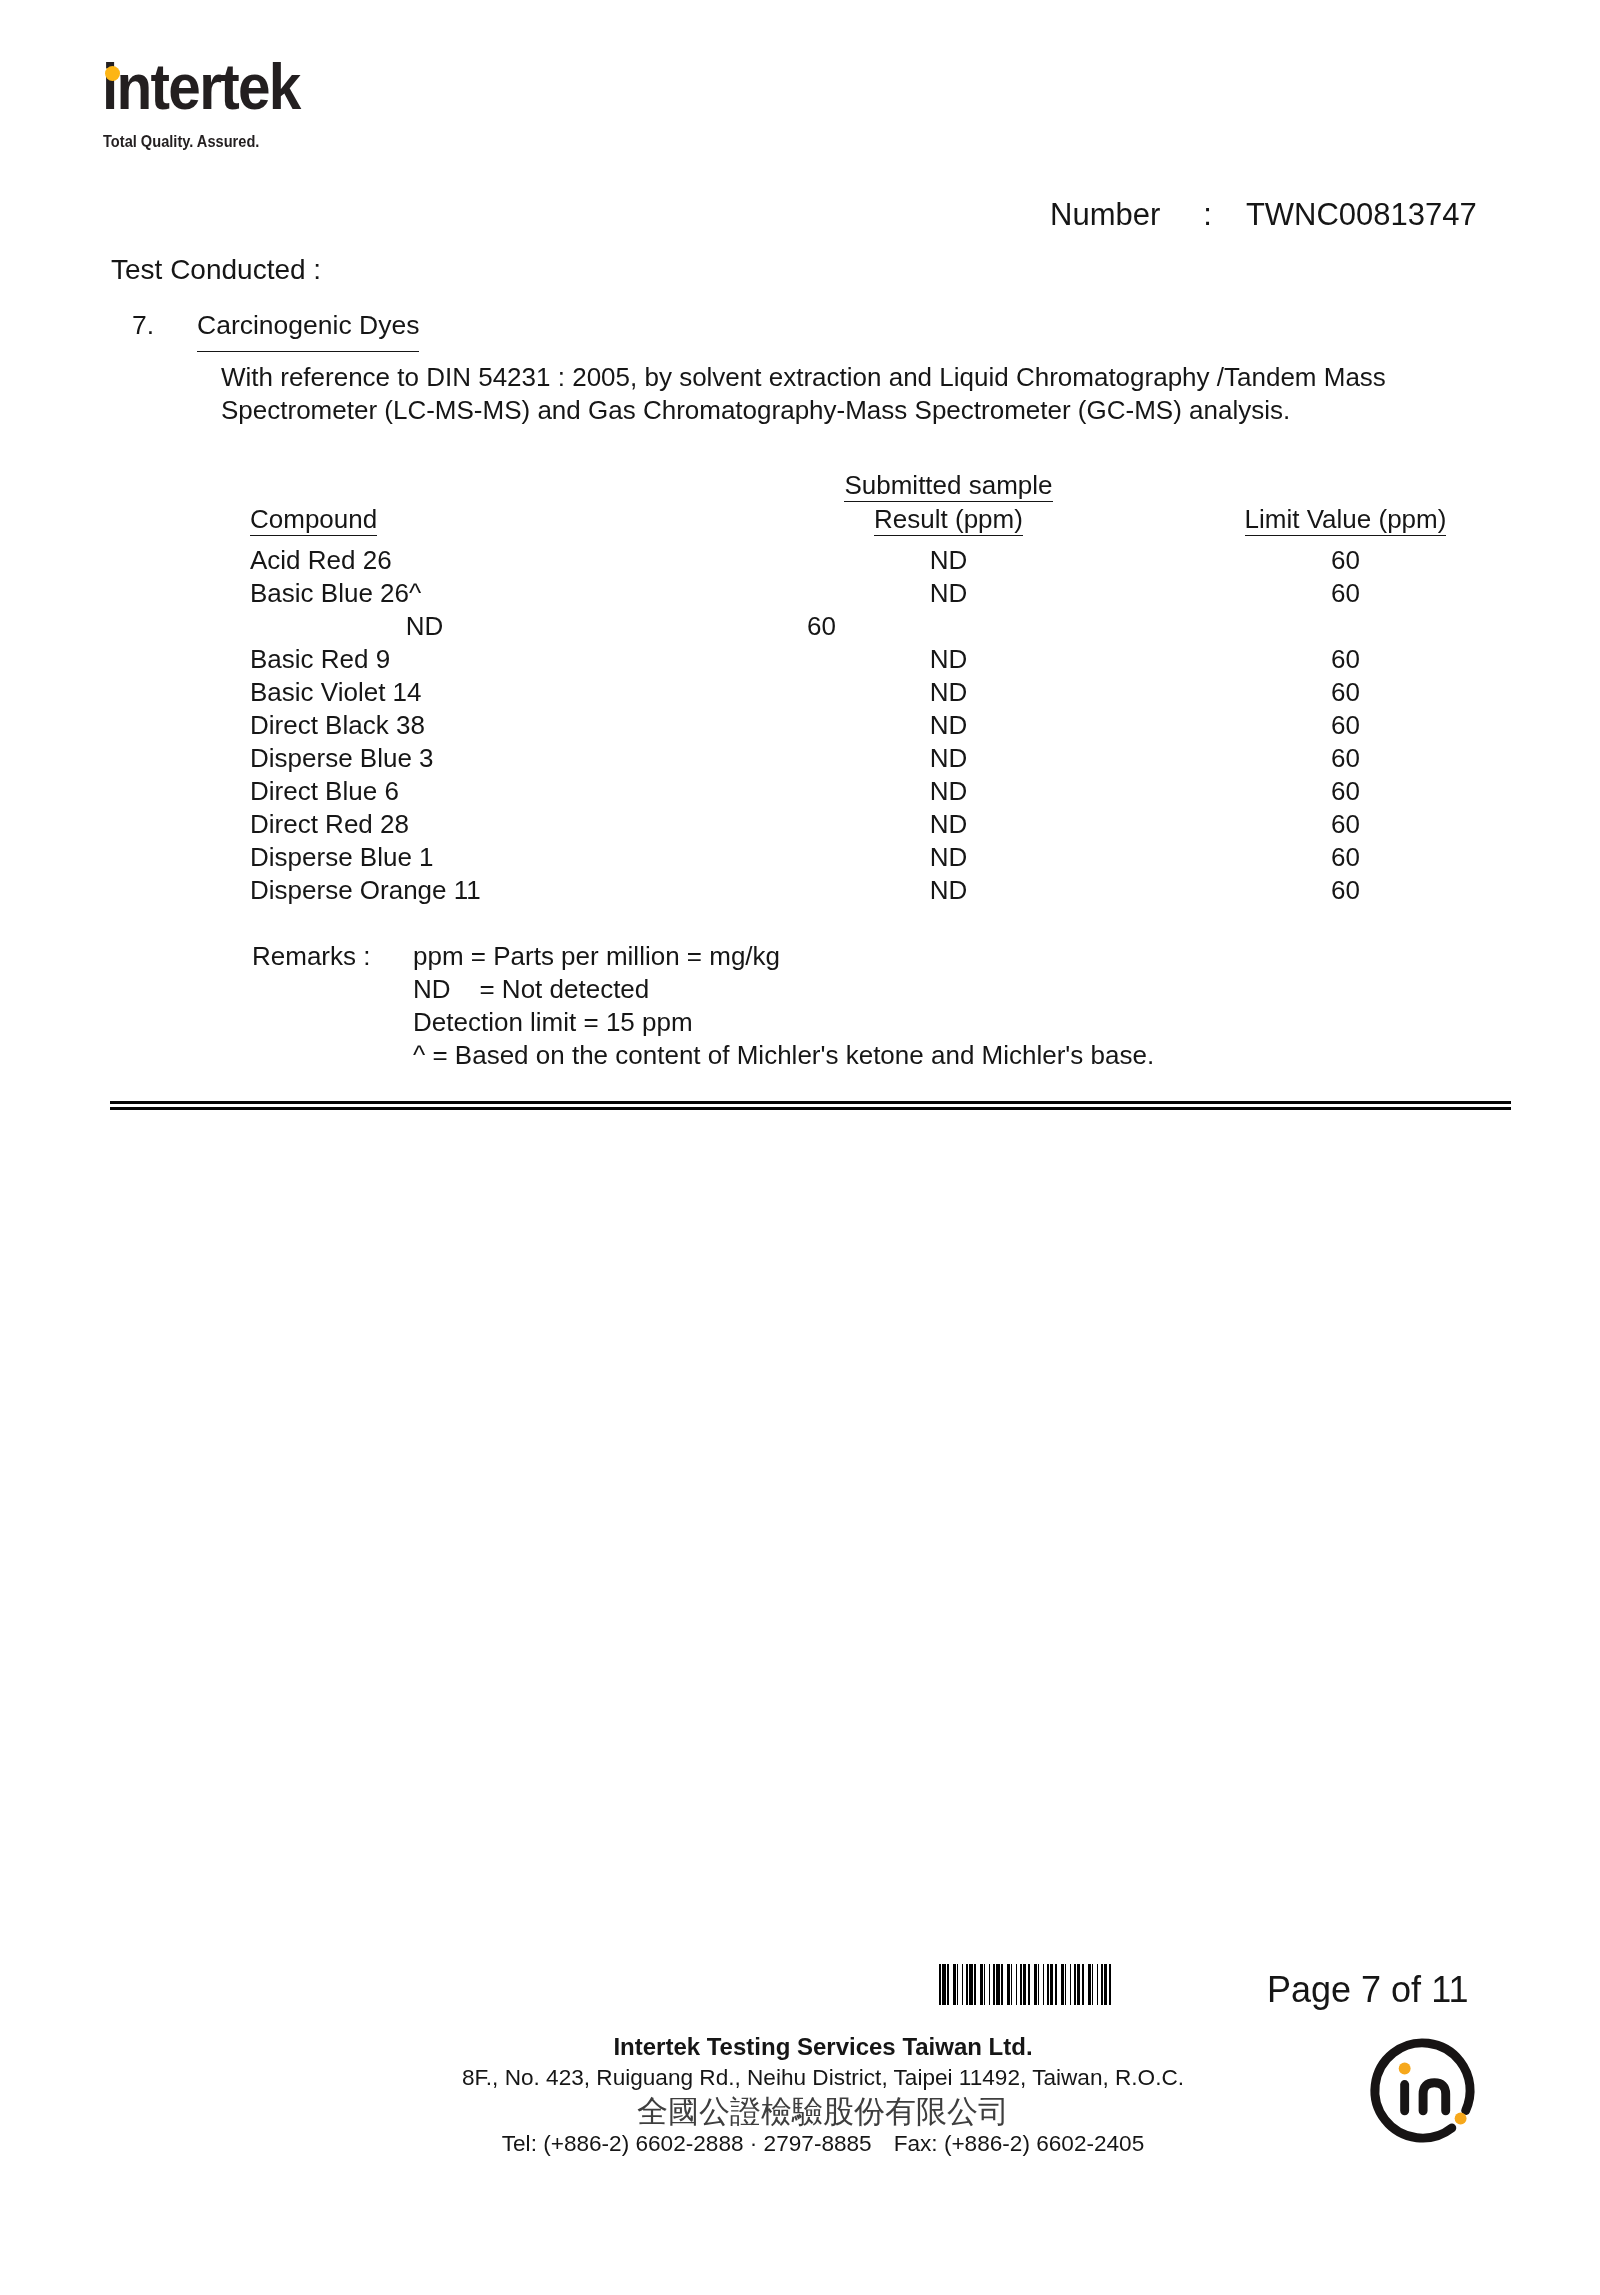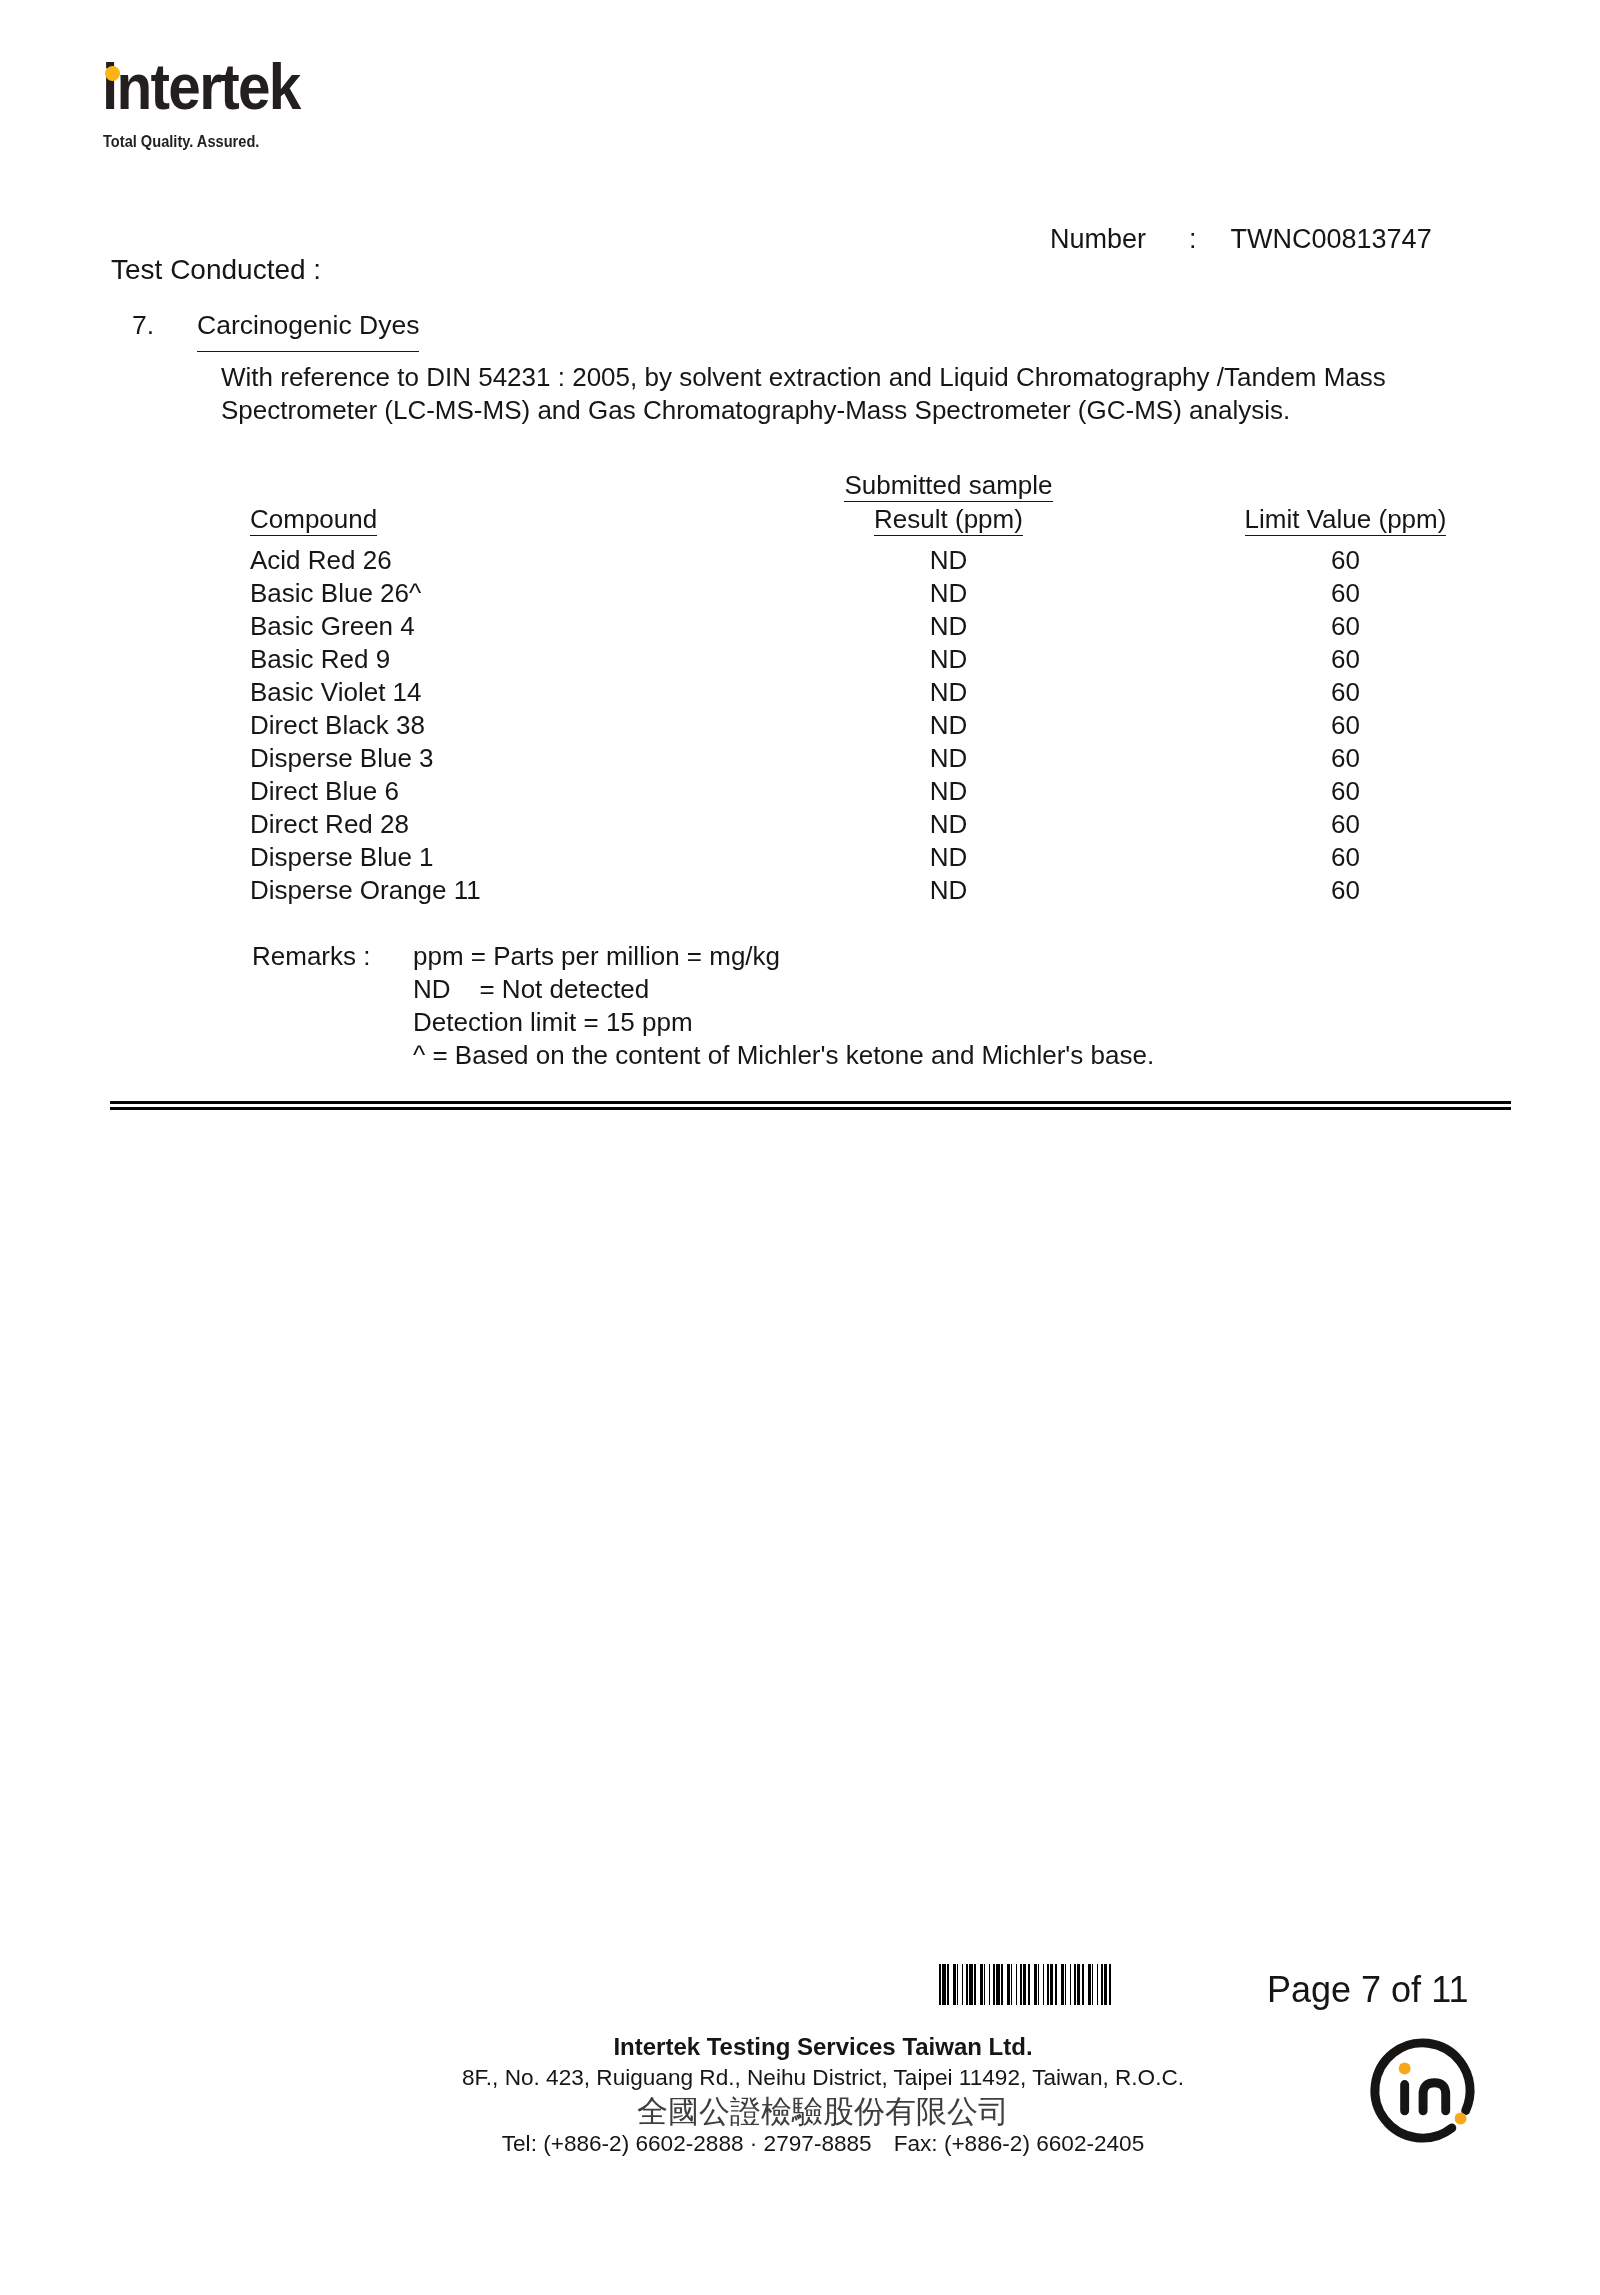"Number" .number-line { font-size: 27px -> 31px; top: 224px -> 197px }
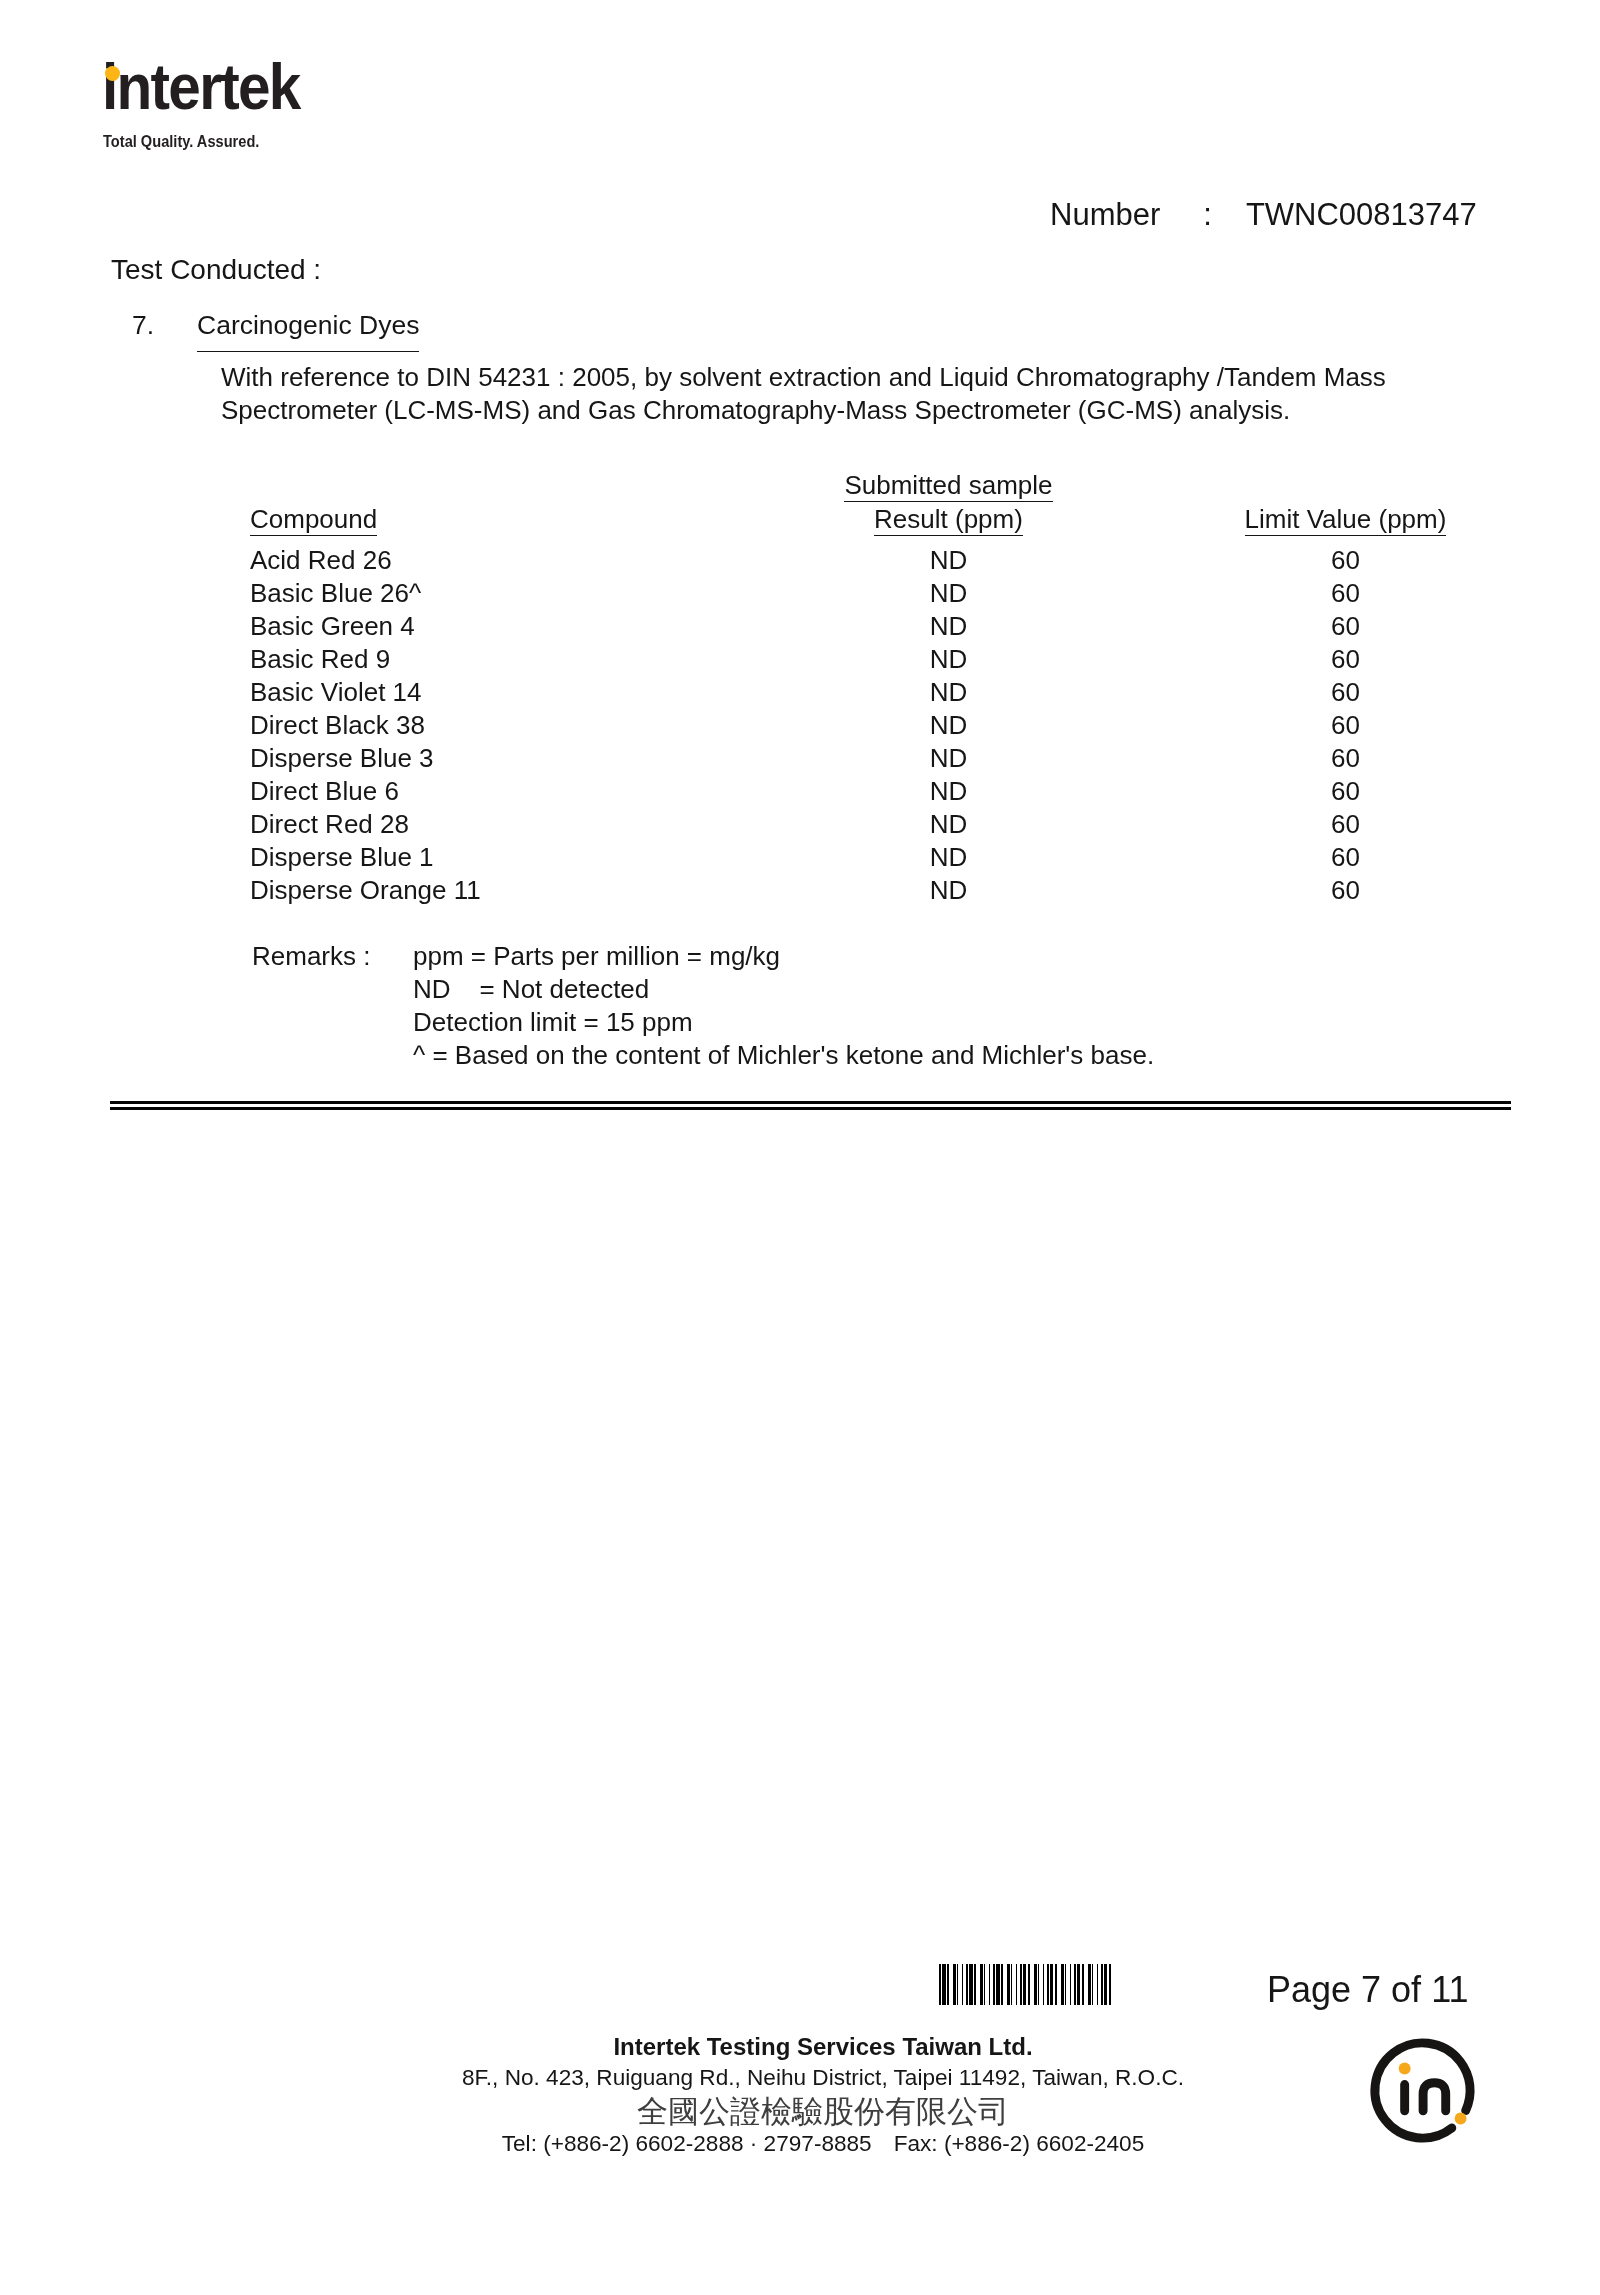"Basic Green 4" div.c1 { html: <div>Basic Green 4</div> -> none }
